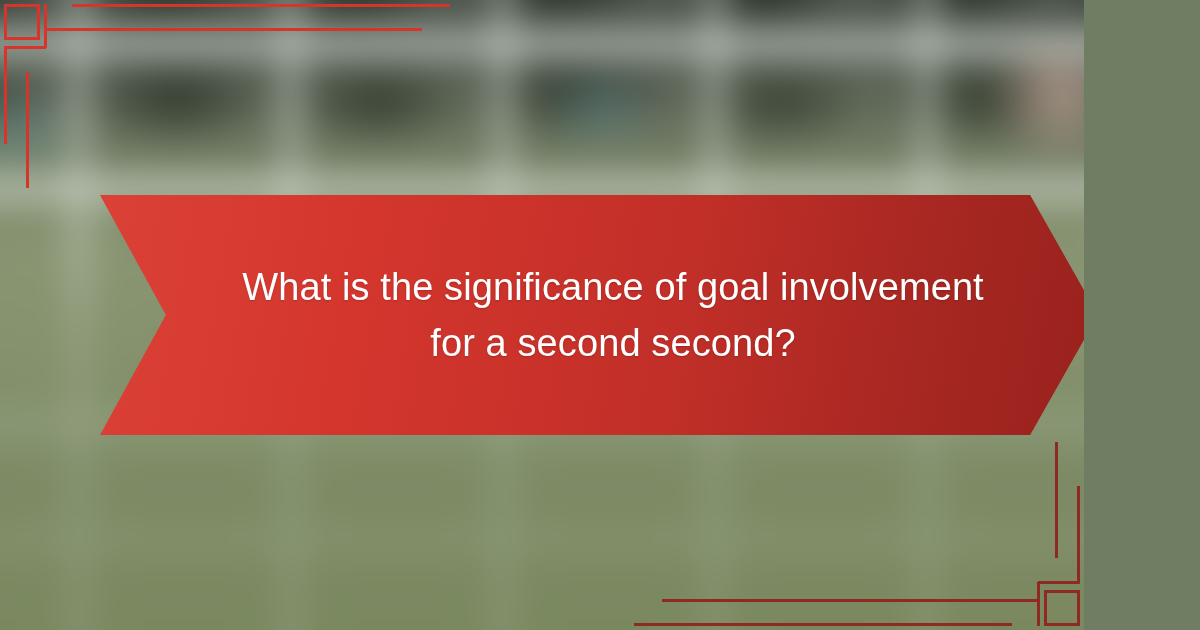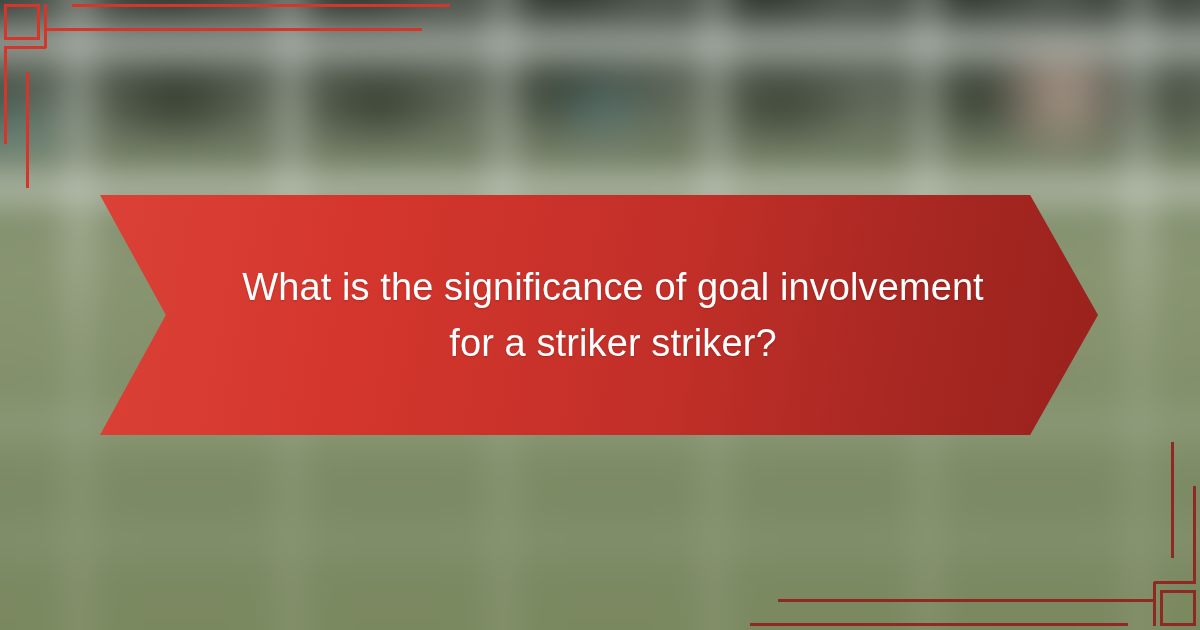"What is the significance of" #stage { width: 1200px -> 1084px }
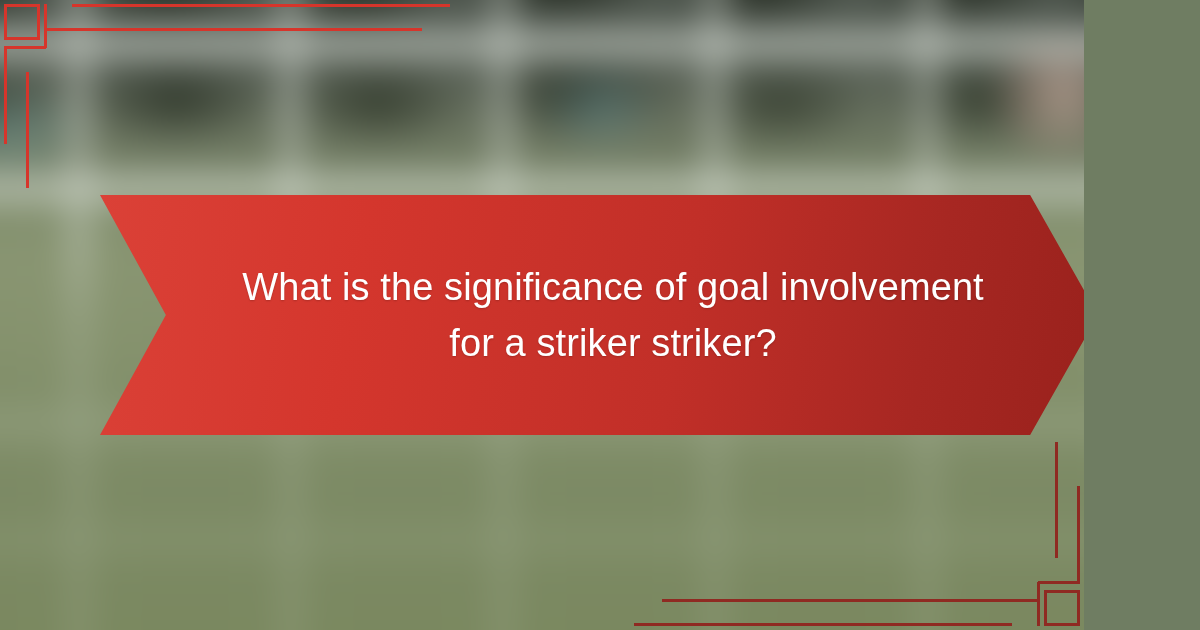"for a striker striker?" span.line { text: striker striker -> second second }
